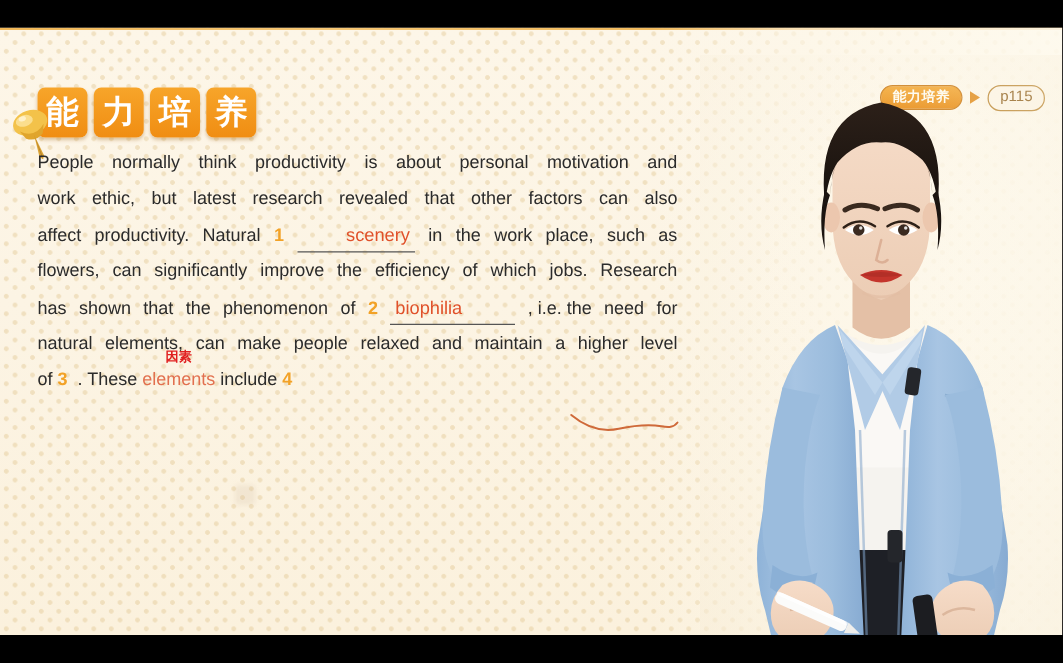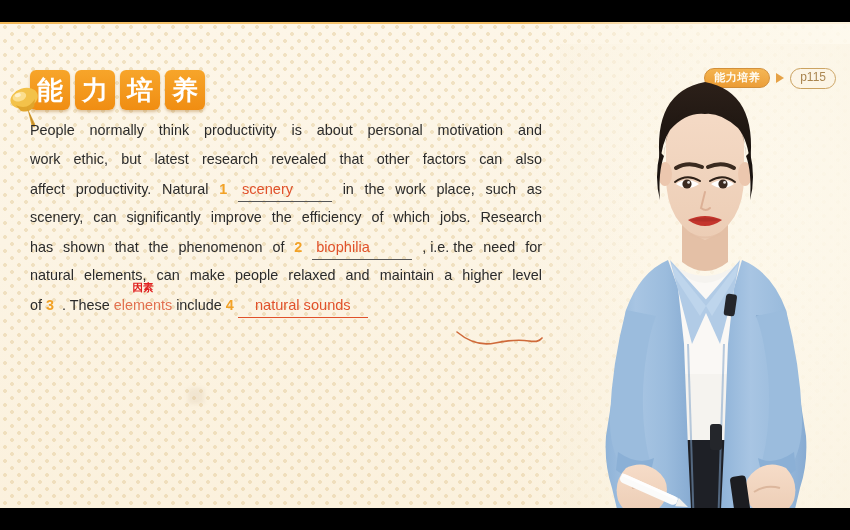"scenery" .ans.wide-s { text-align: left -> right }
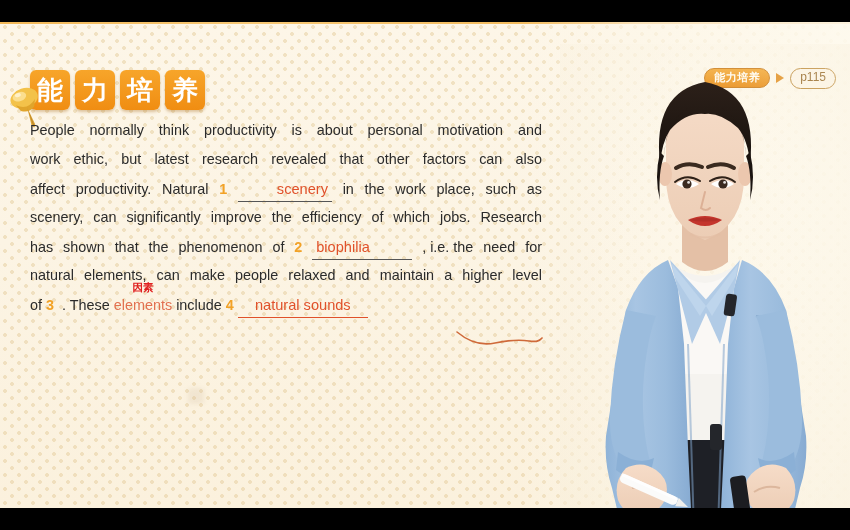"scenery," span.w { text: scenery -> flowers }
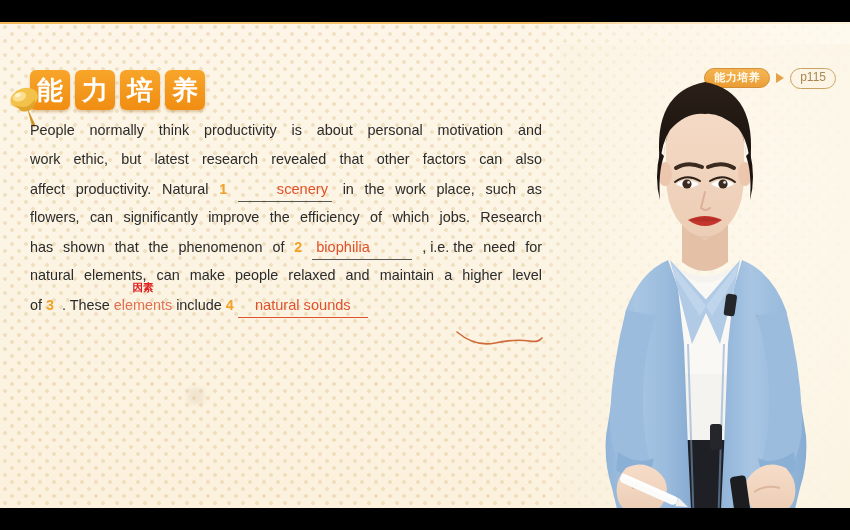"natural sounds" span.ans { html: <span>natural sounds</span> -> none }
